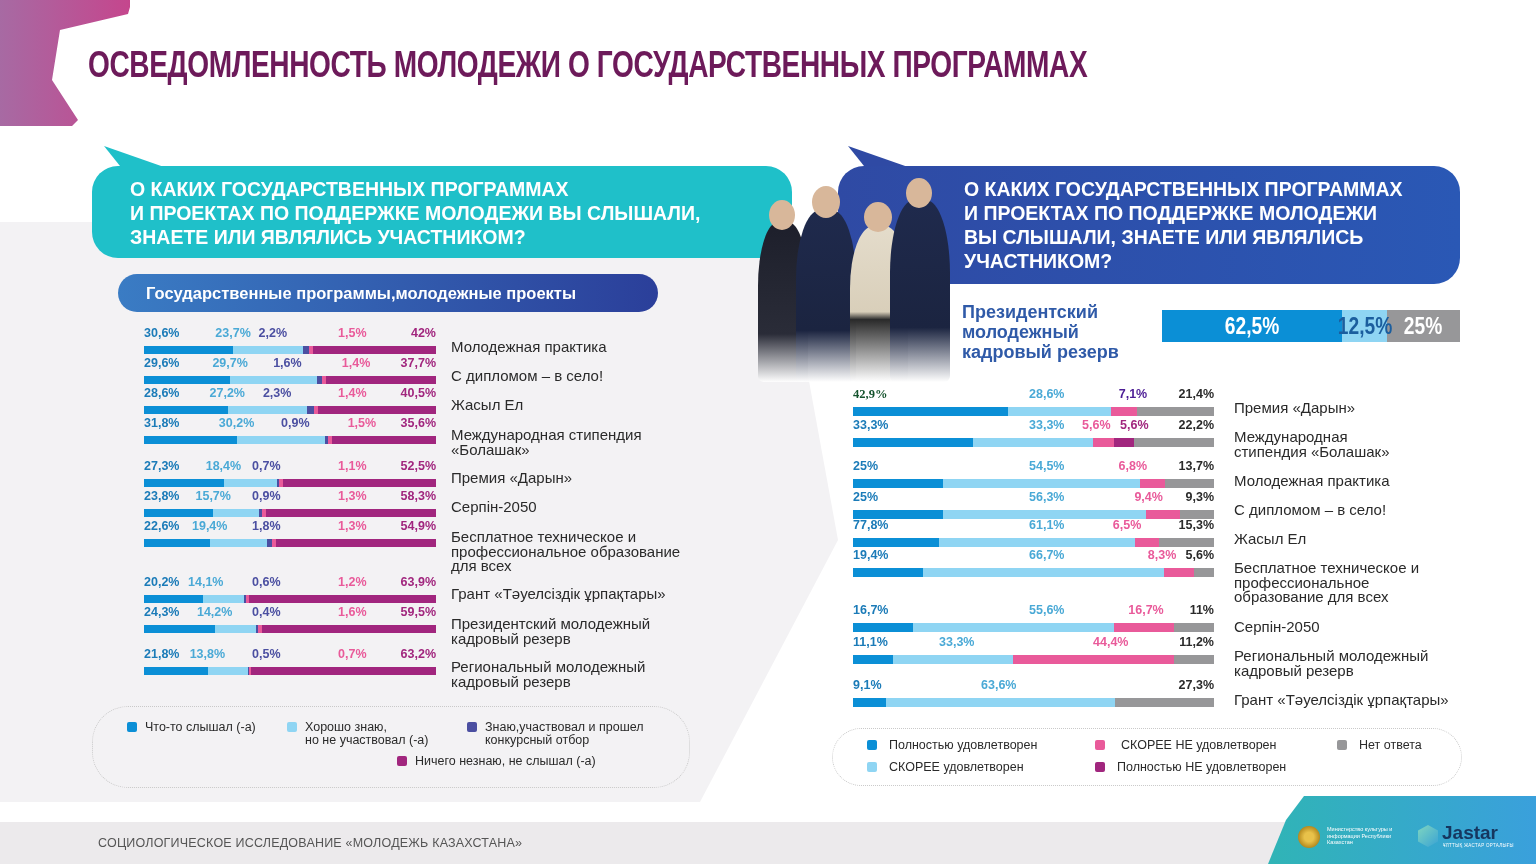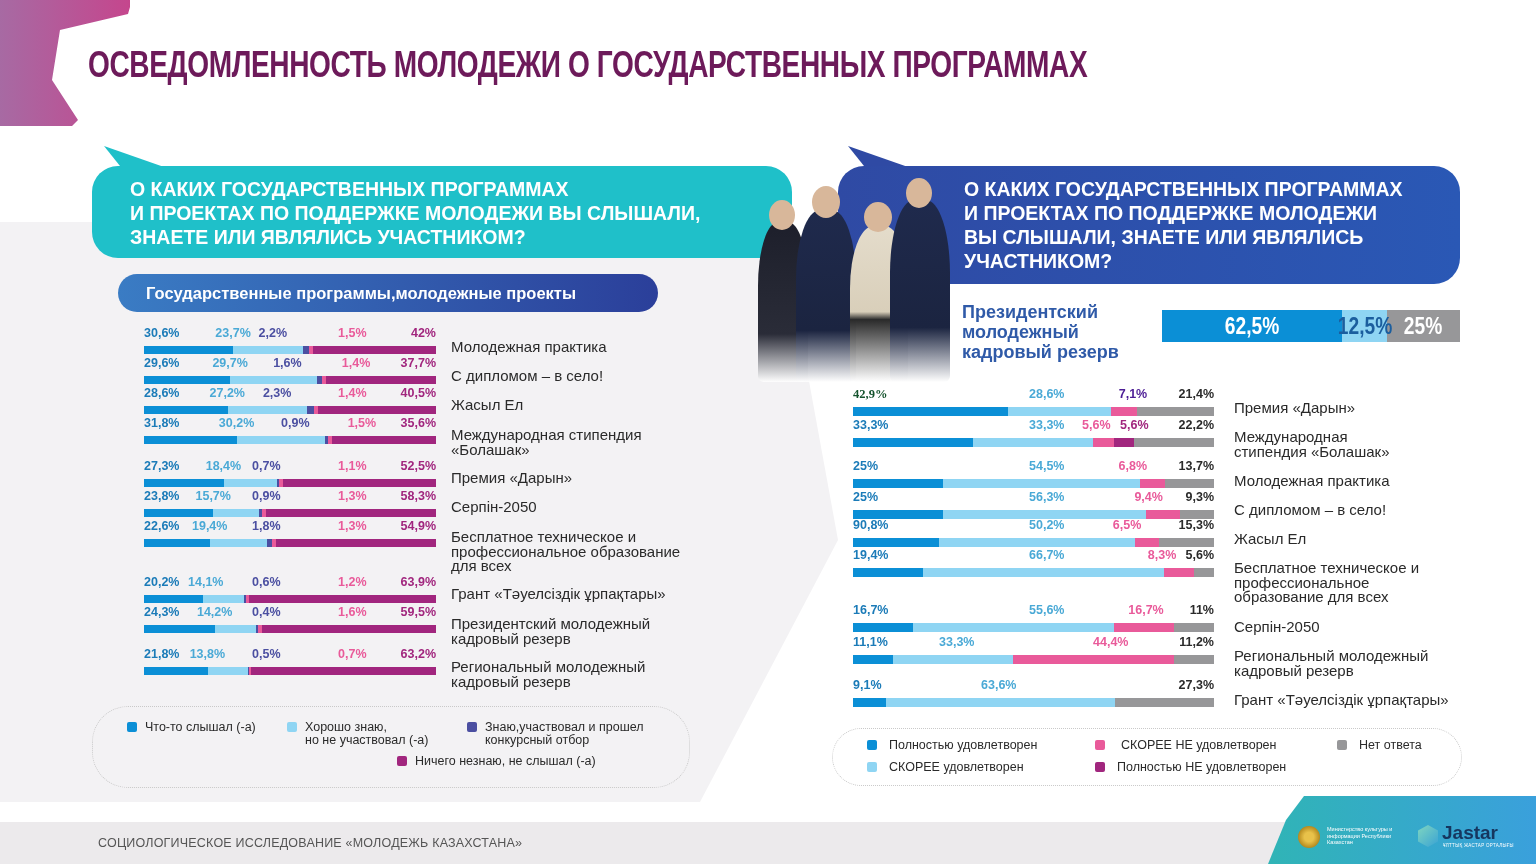"90,8%" span { text: 90,8% -> 77,8% }
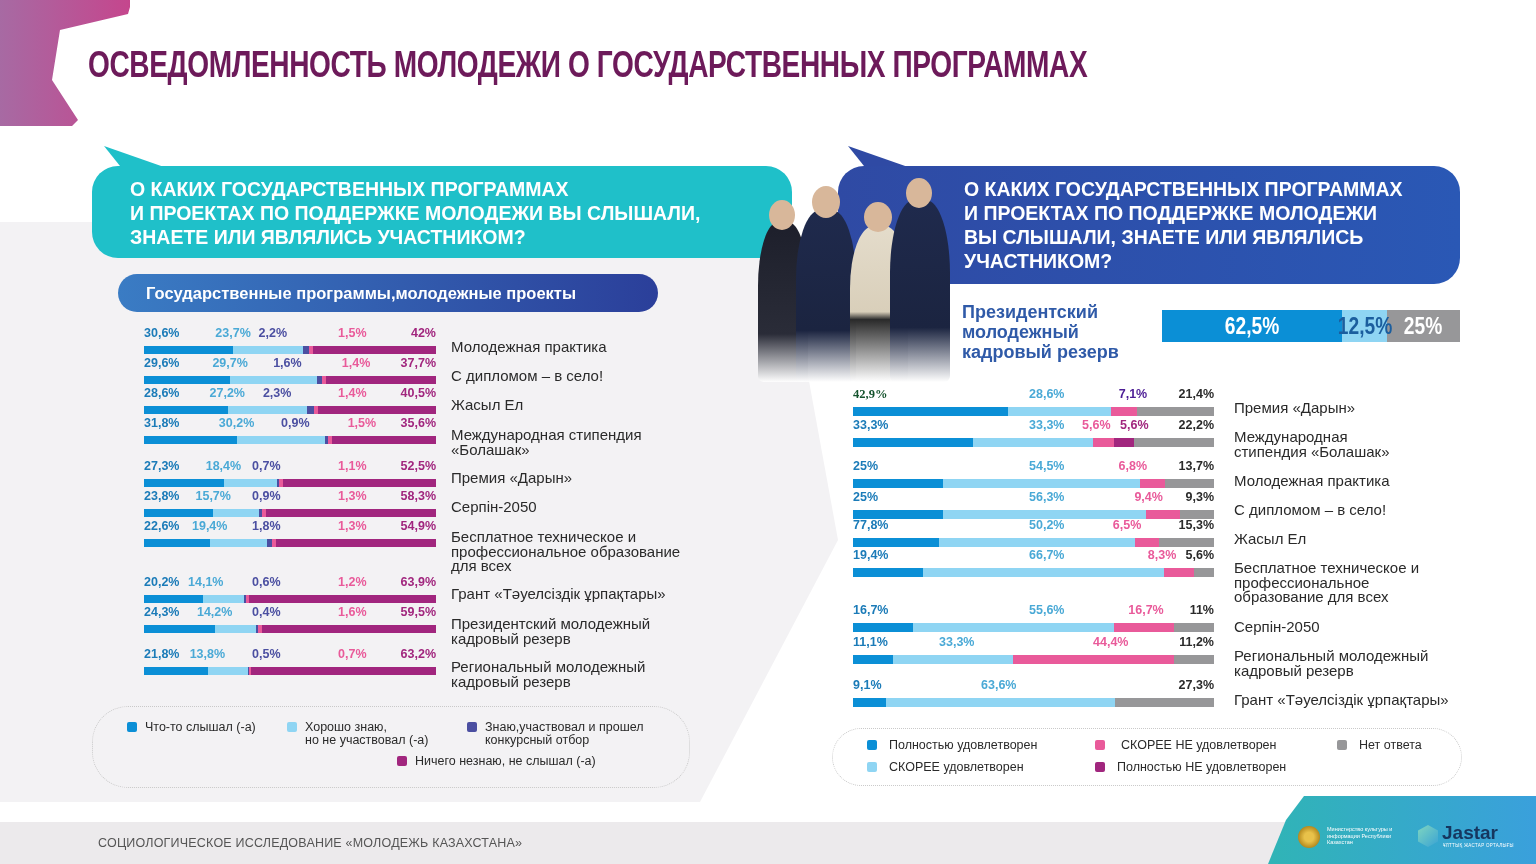"50,2%" span { text: 50,2% -> 61,1% }
